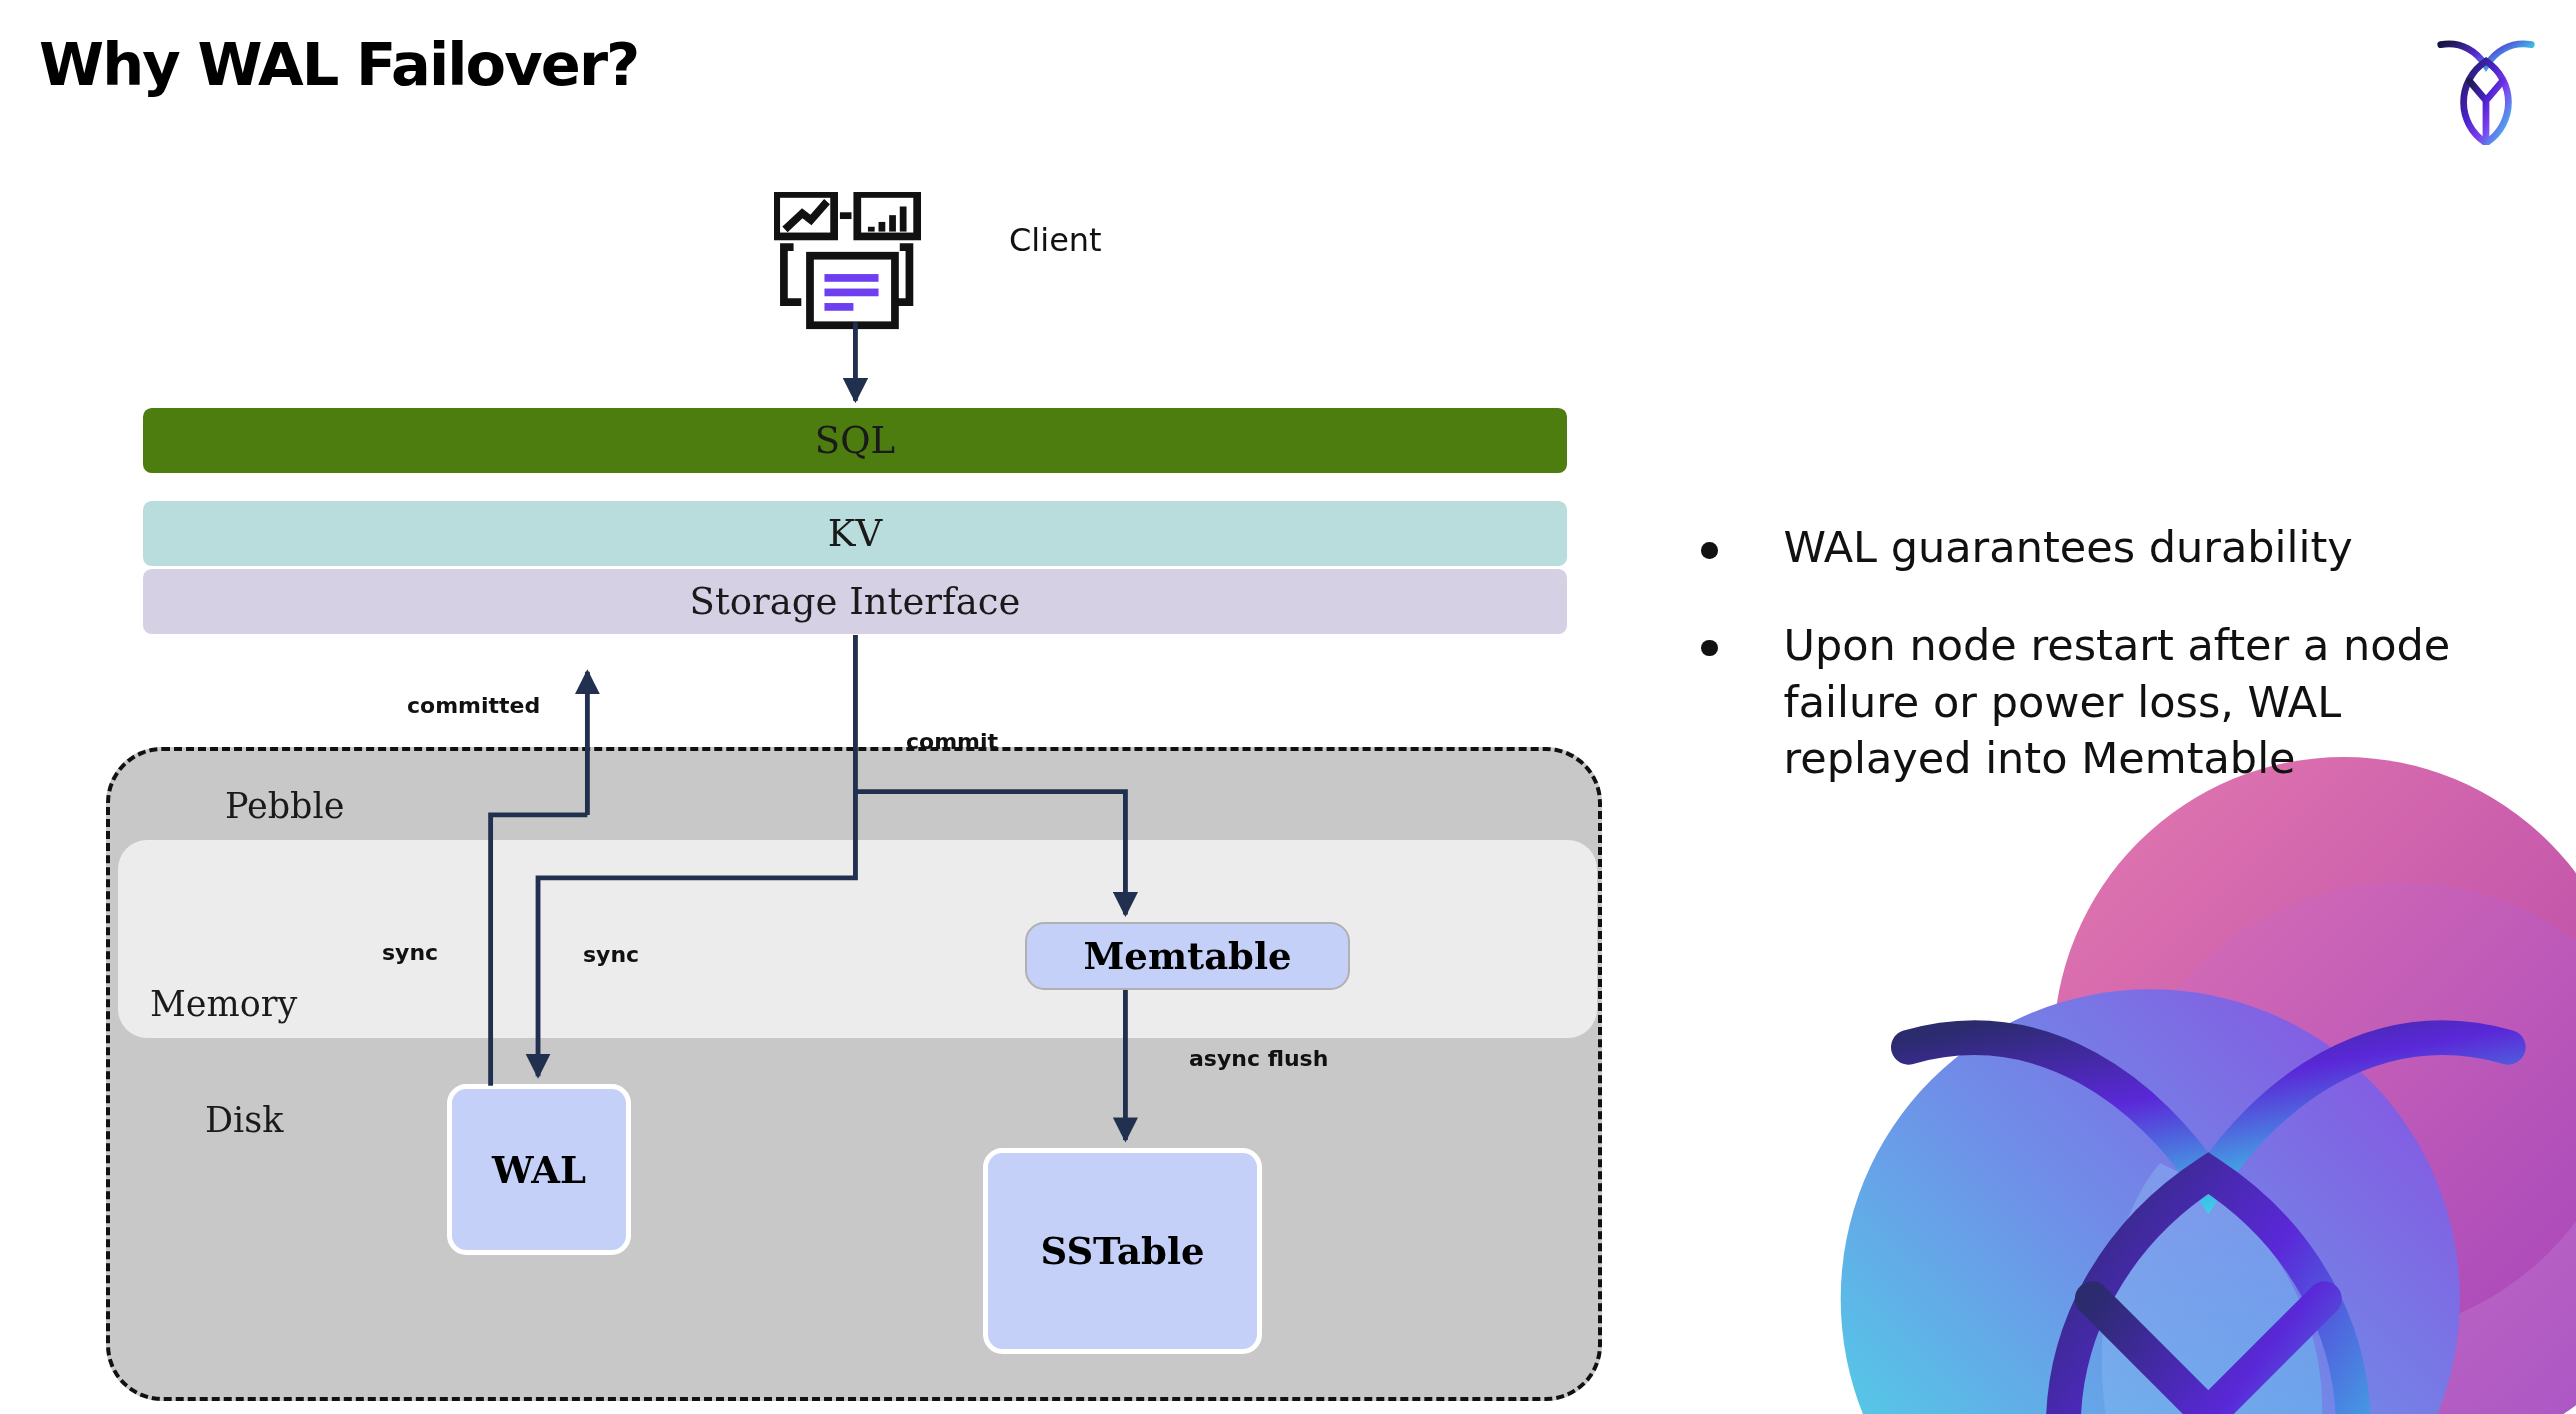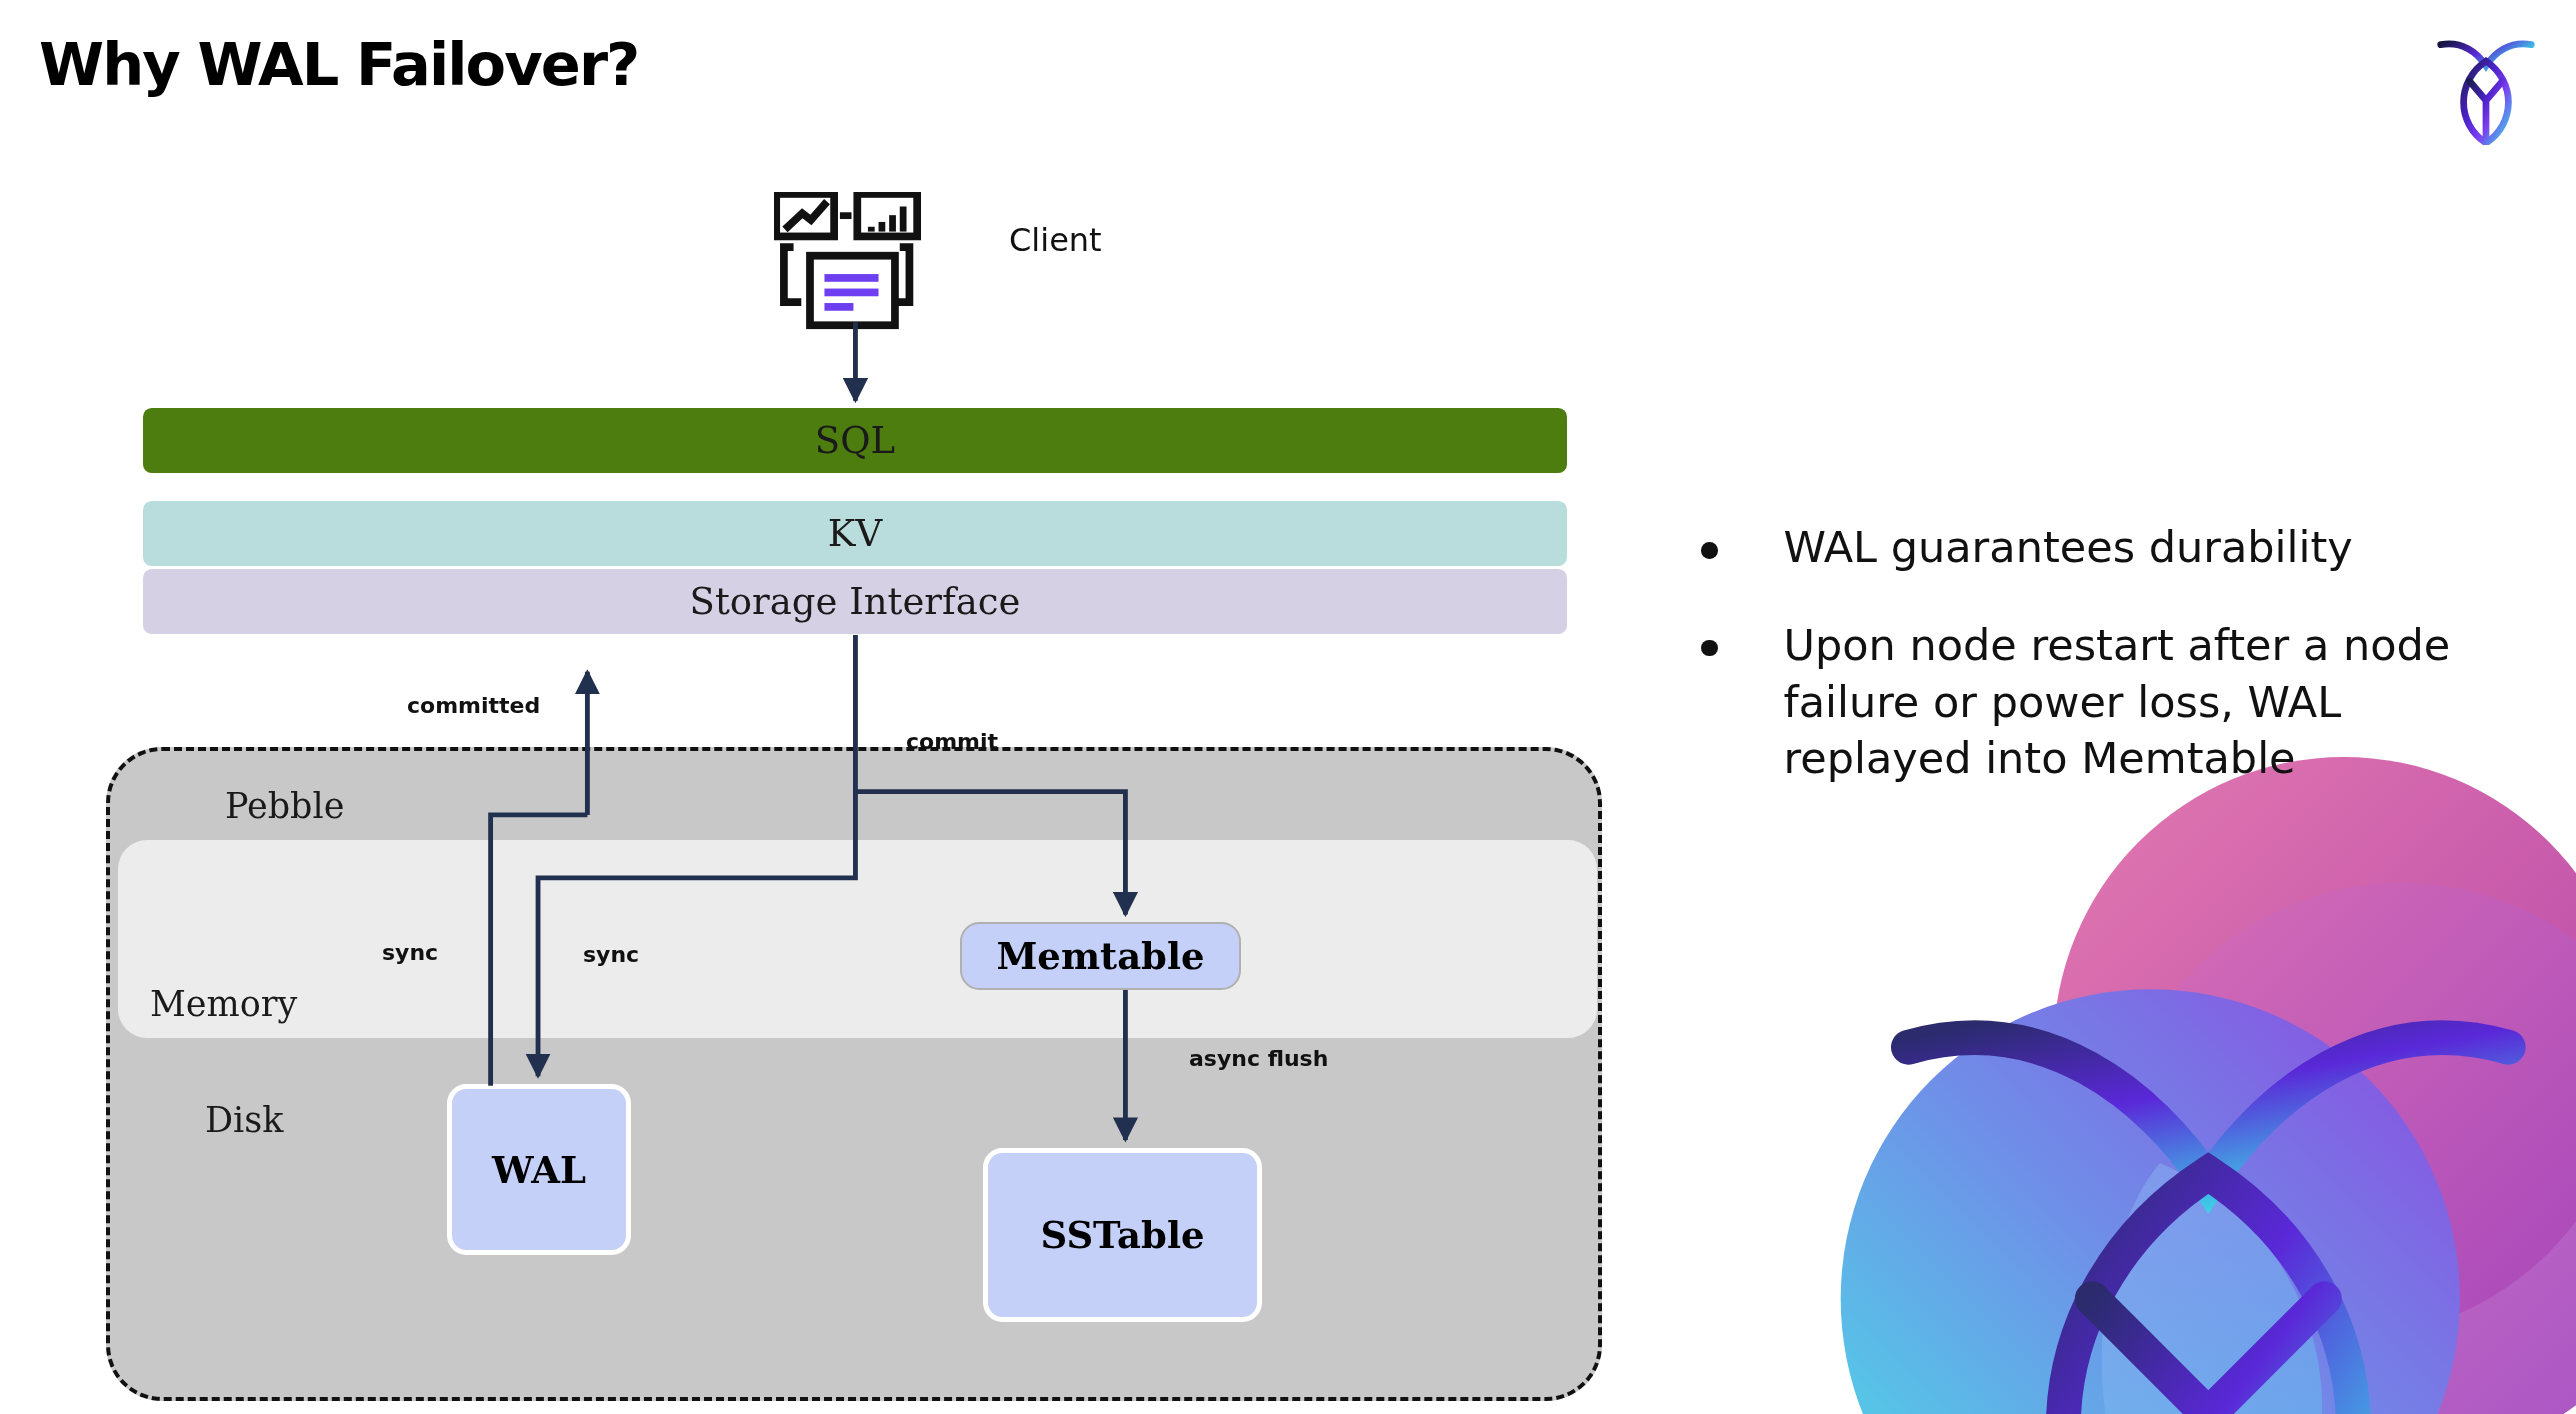"Memtable" #node-memtable { left: 960px -> 1025px; width: 281px -> 325px }
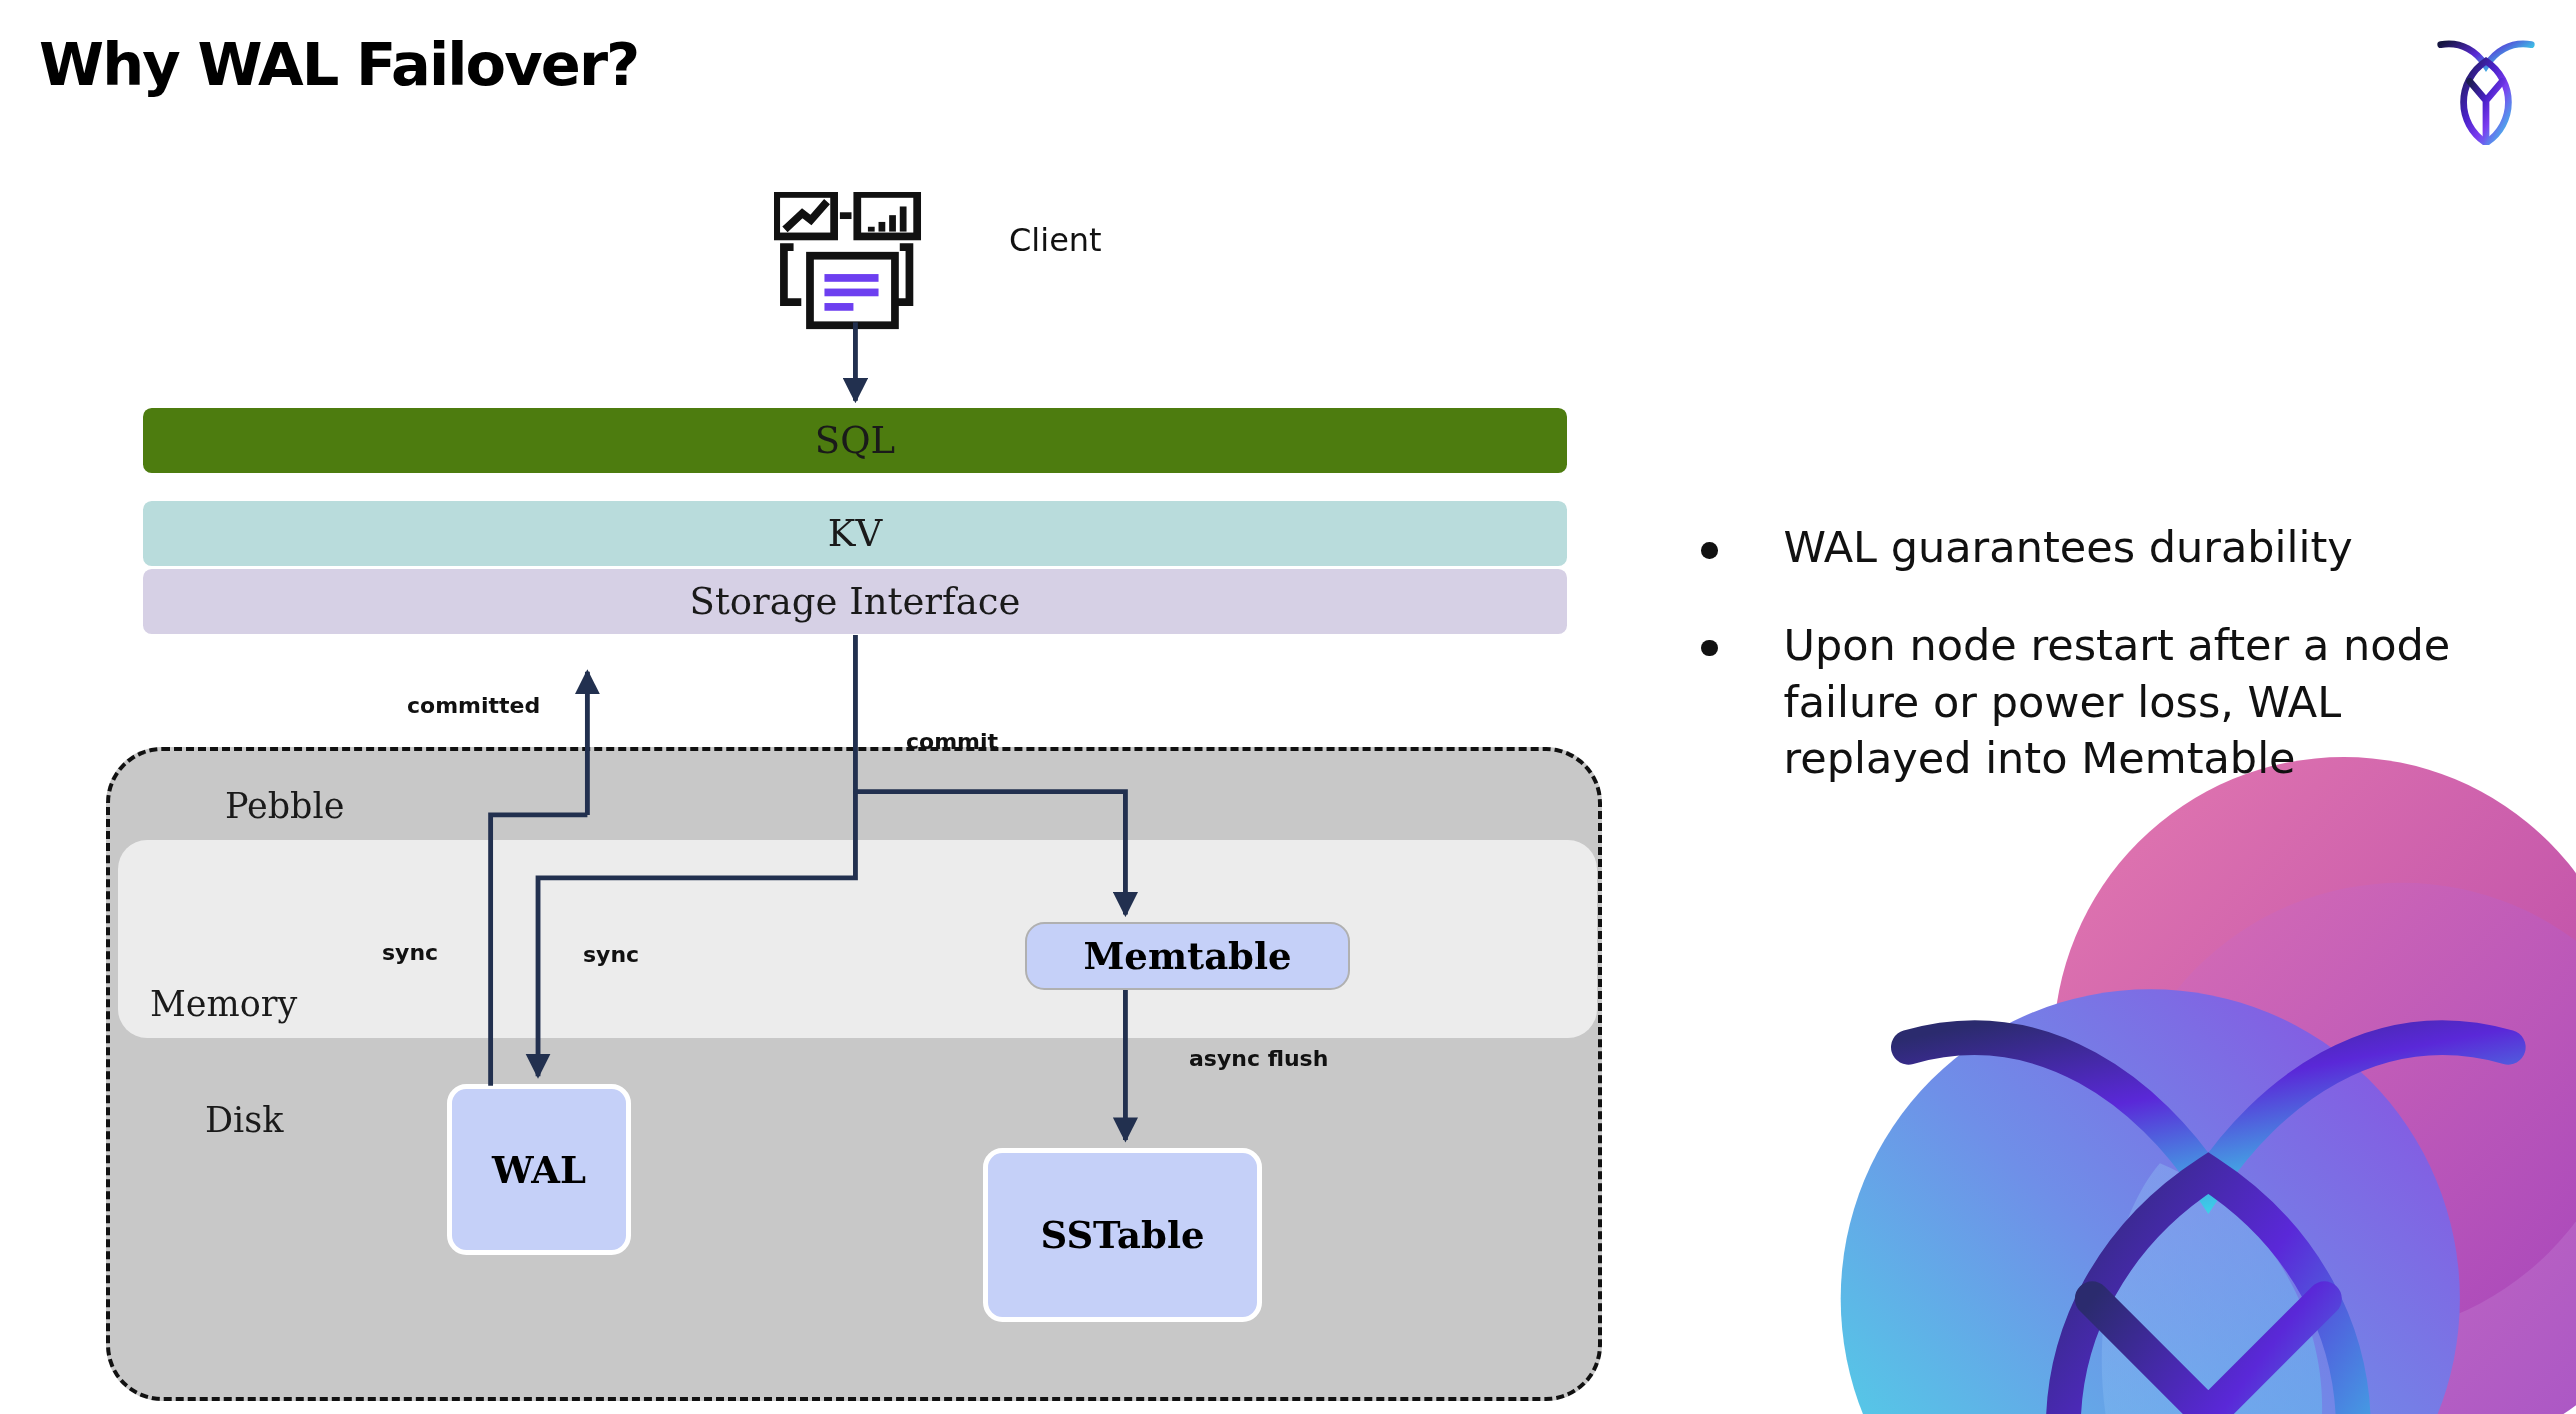"SSTable" #node-sstable { height: 174px -> 206px }
